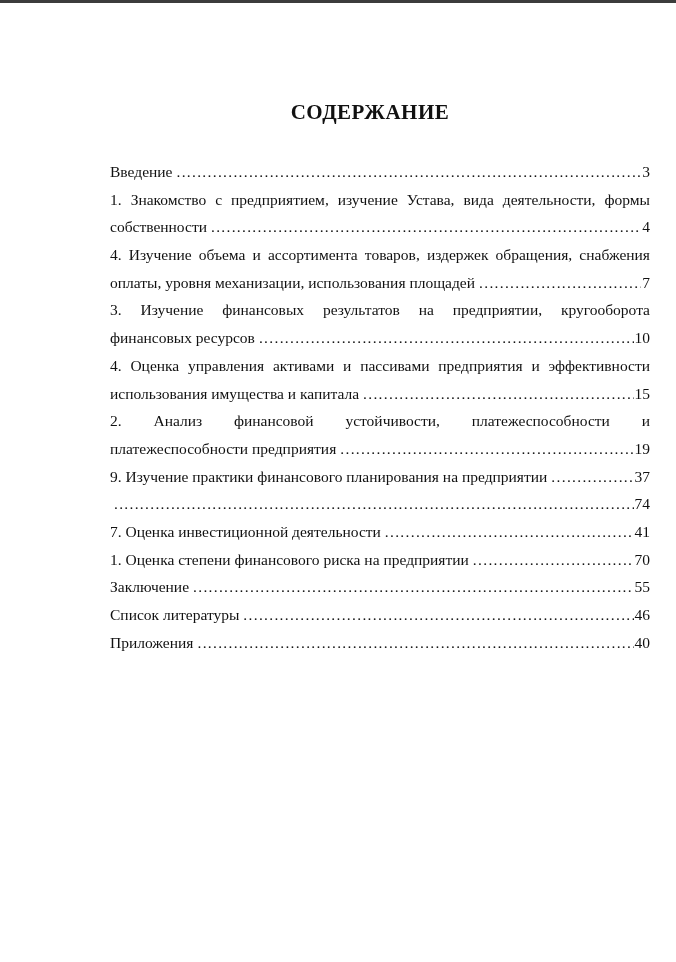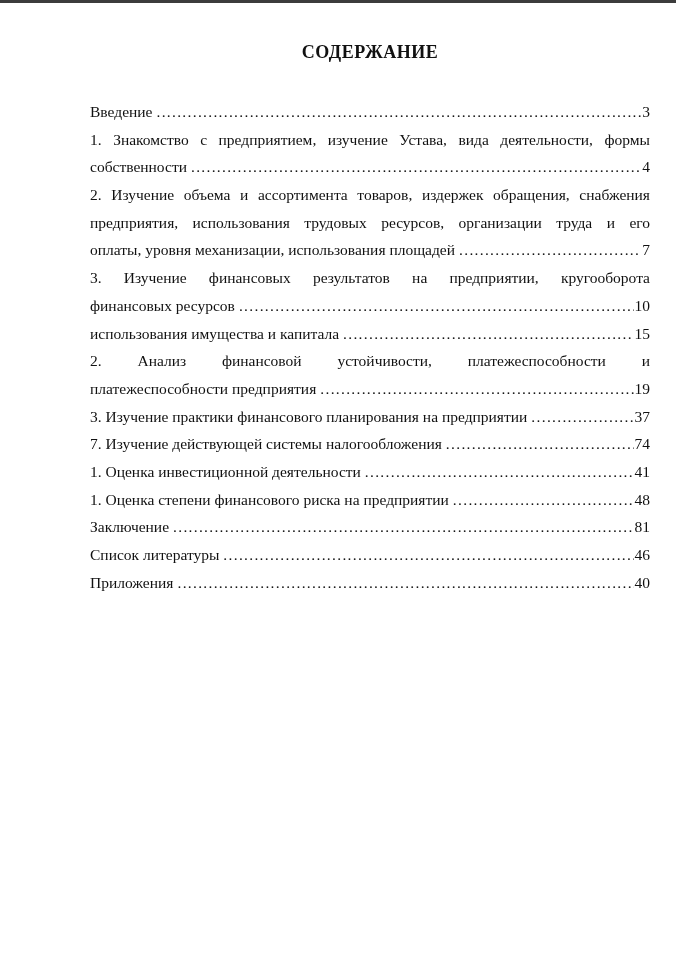"СОДЕРЖАНИЕ" .title { font-size: 18px -> 21px; padding-top: 42px -> 102px }
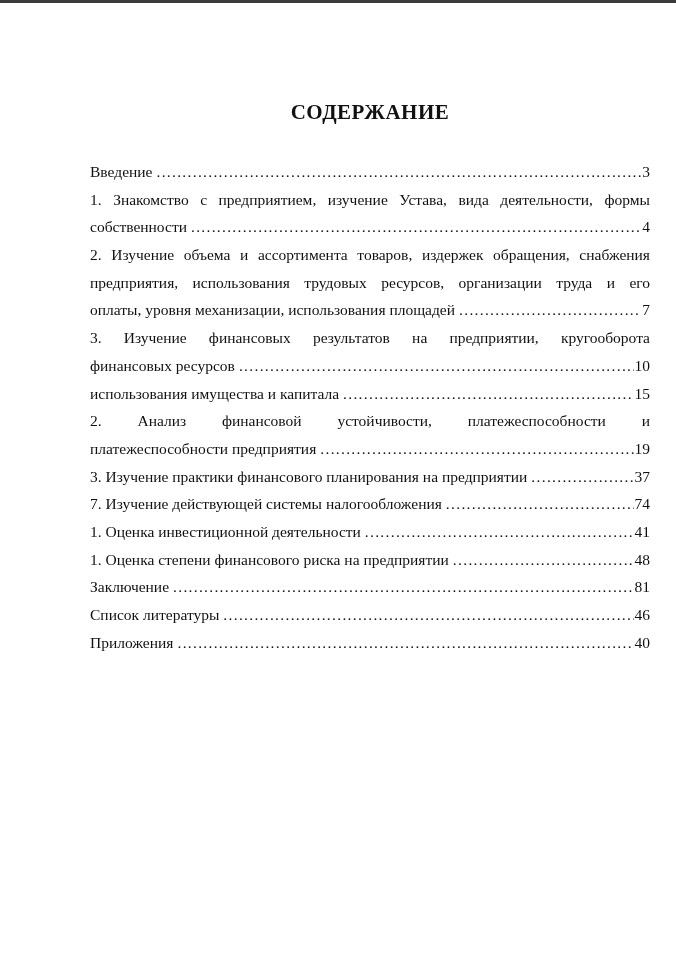"Введение" .toc { margin-left: none -> 20px }
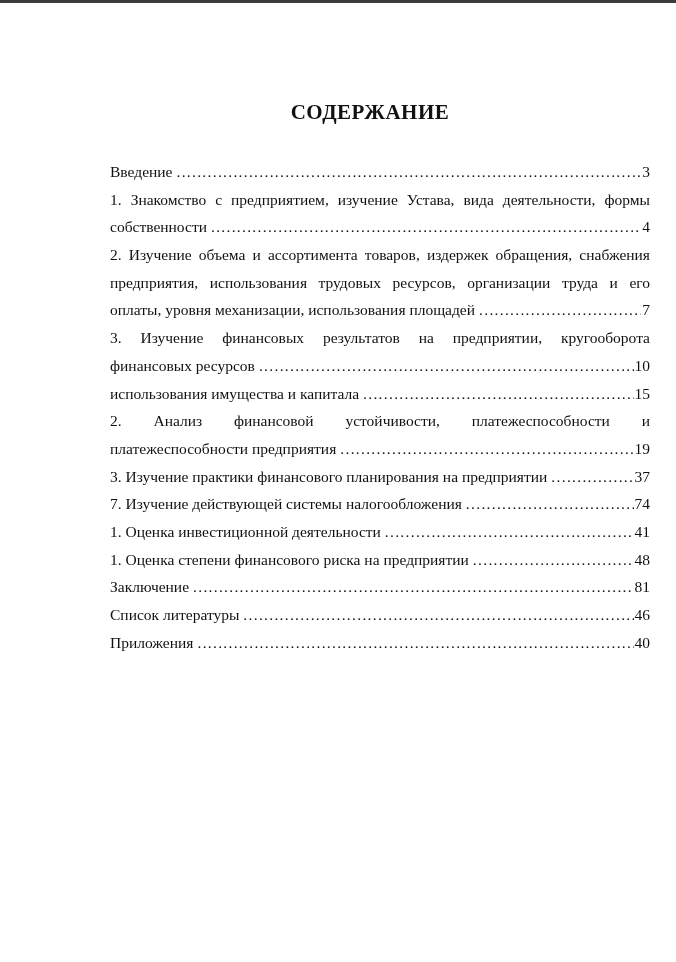"2. Изучение объема и ассортимента" div.toc-line { text: 2 -> 4 }
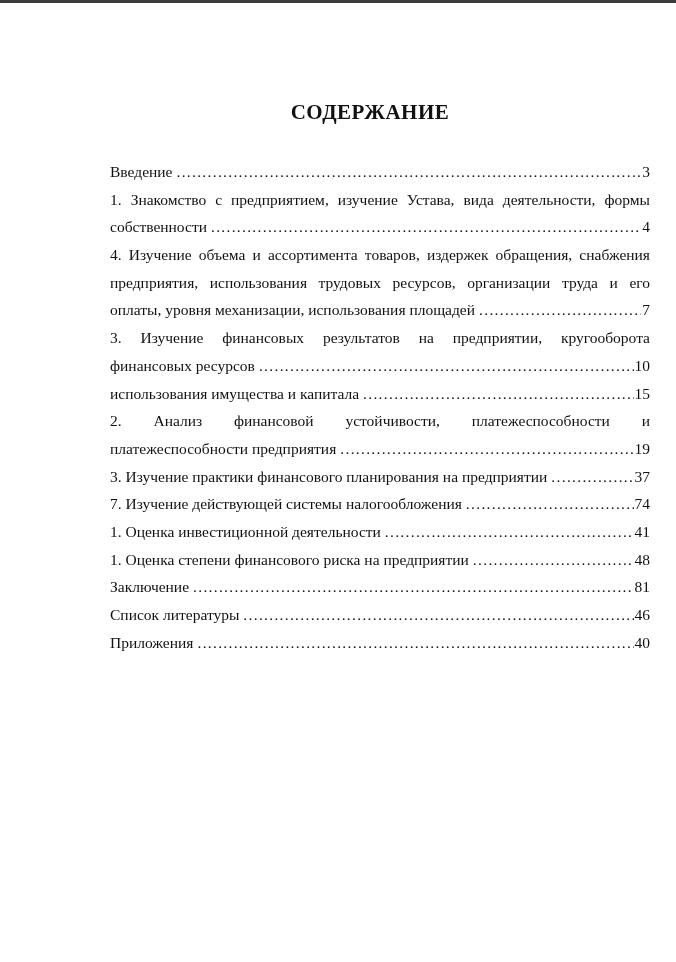"предприятия, использования трудовых" div.toc-line { html: <div>предприятия, использования трудовых ресурсов, организации труда и его</div> -> none }
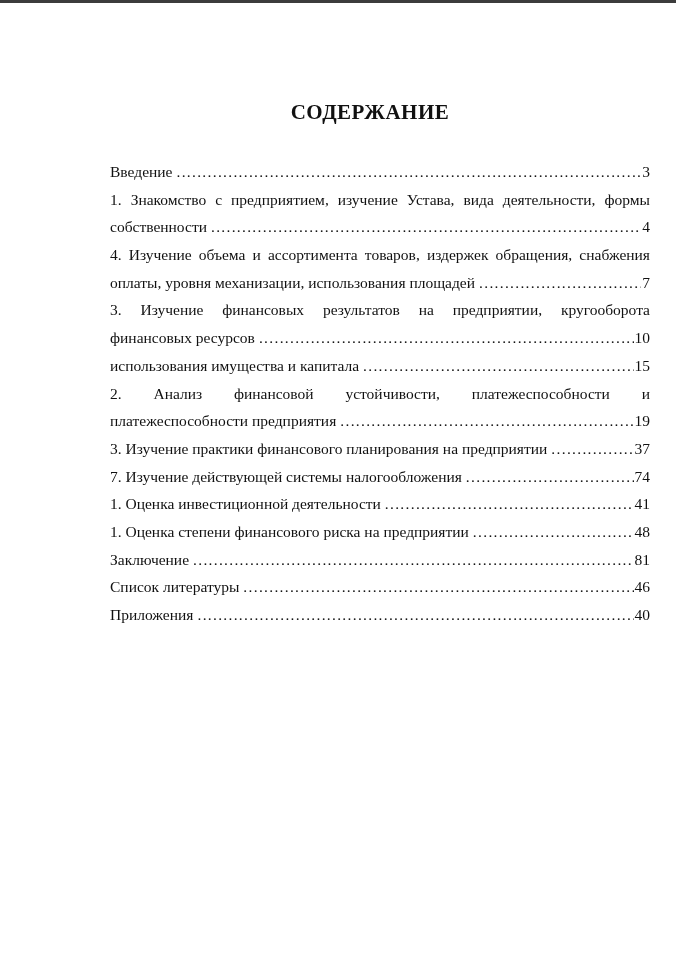"4. Оценка управления активами и" div.toc-line { html: none -> <div>4. Оценка управления активами и пассивами предприятия и эффективности</div> }
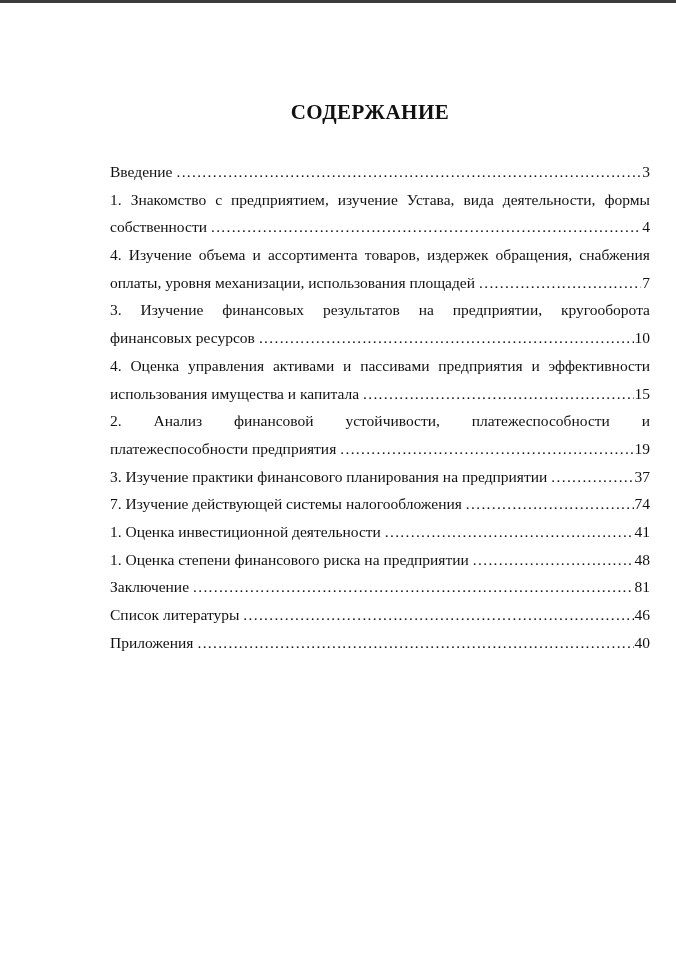"3. Изучение практики финансового" span.toc-entry-text { text: 3 -> 9 }
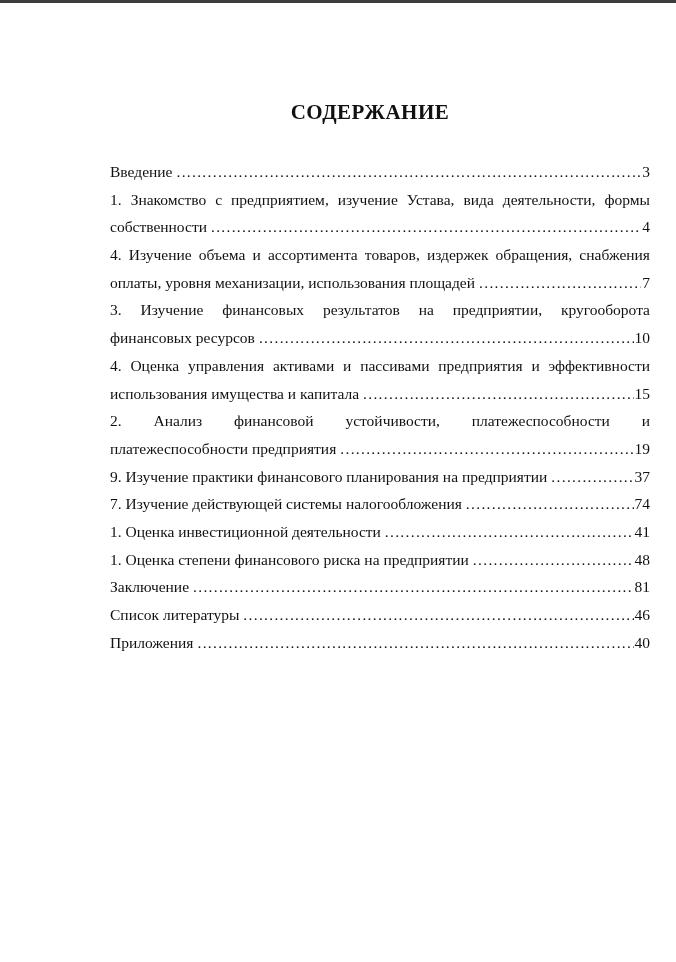"7. Изучение действующей системы" span.toc-entry-text { html: <span>7. Изучение действующей системы налогообложения</span> -> none }
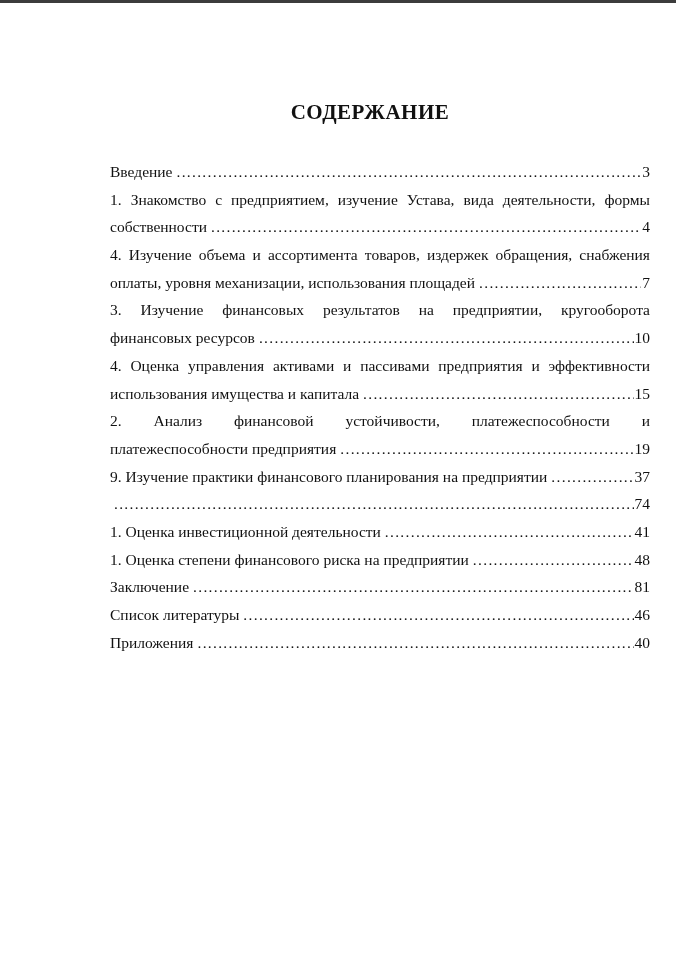"1. Оценка инвестиционной деятельности" span.toc-entry-text { text: 1 -> 7 }
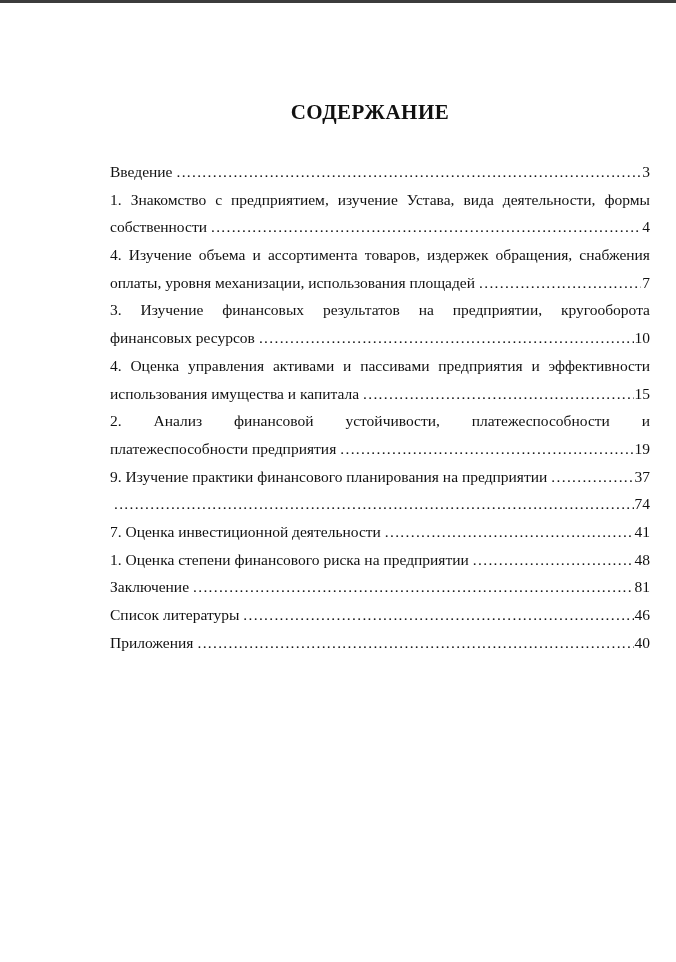"48" span.toc-page { text: 48 -> 70 }
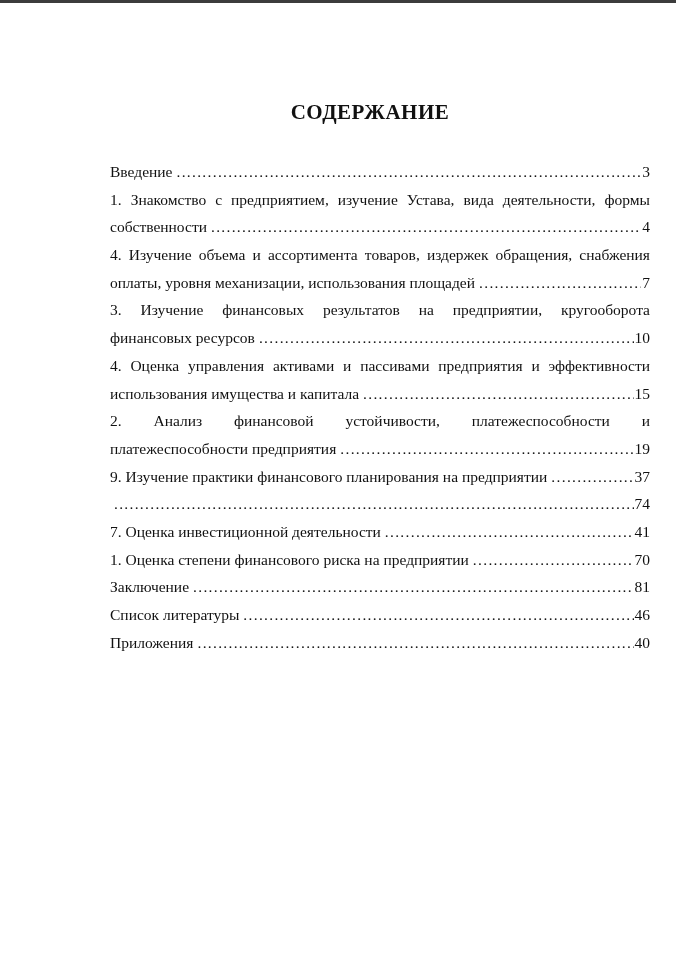"81" span.toc-page { text: 81 -> 55 }
